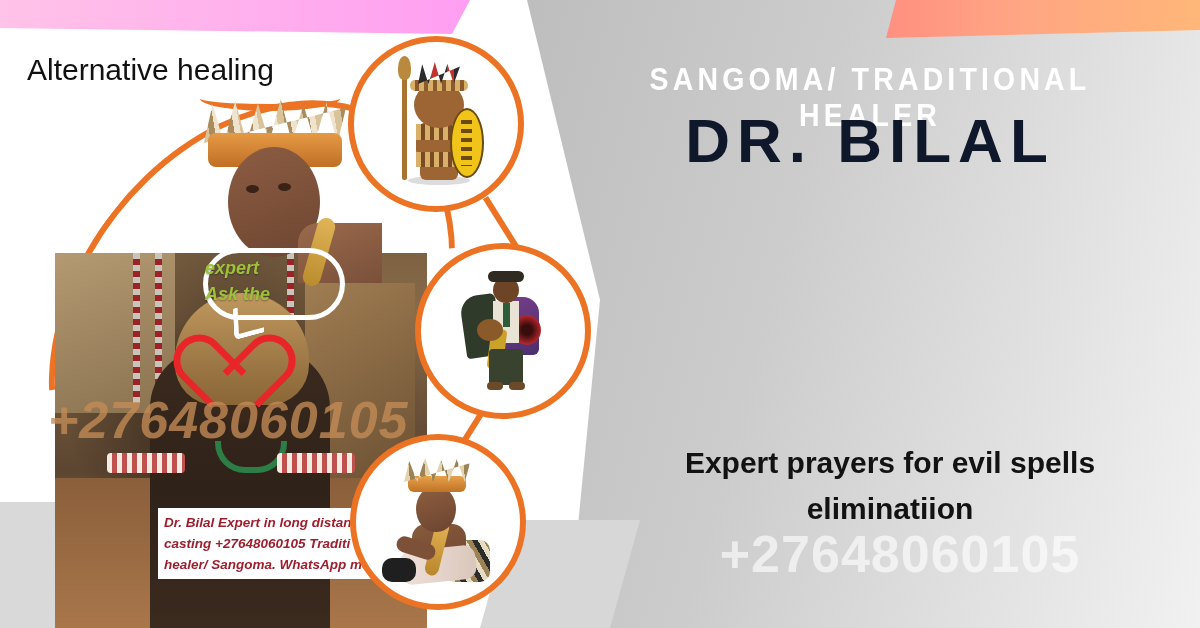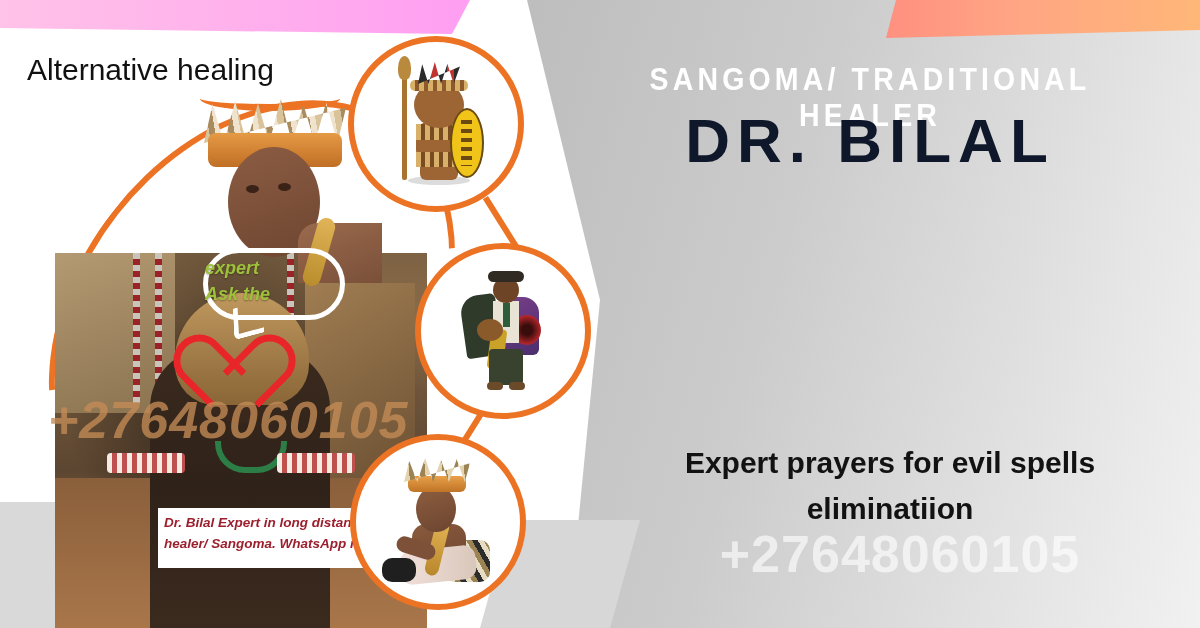"Dr. Bilal Expert in long" .caption-box { height: 60px -> 71px }
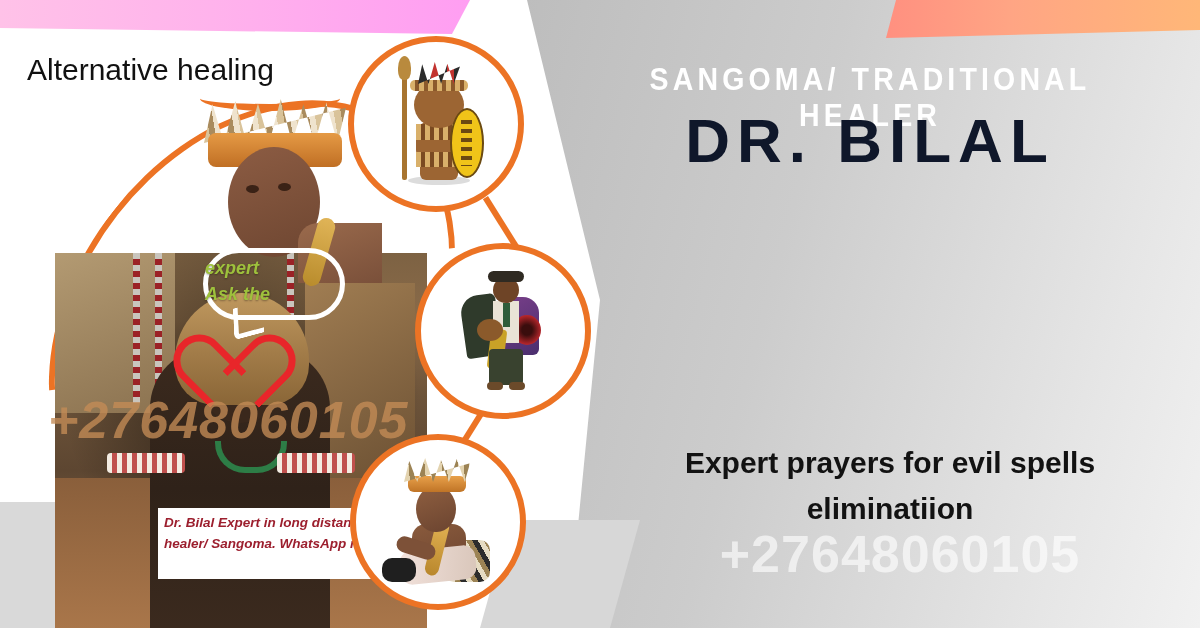"casting +27648060105 Traditi" p { html: none -> <p>casting +27648060105 Traditi</p> }
